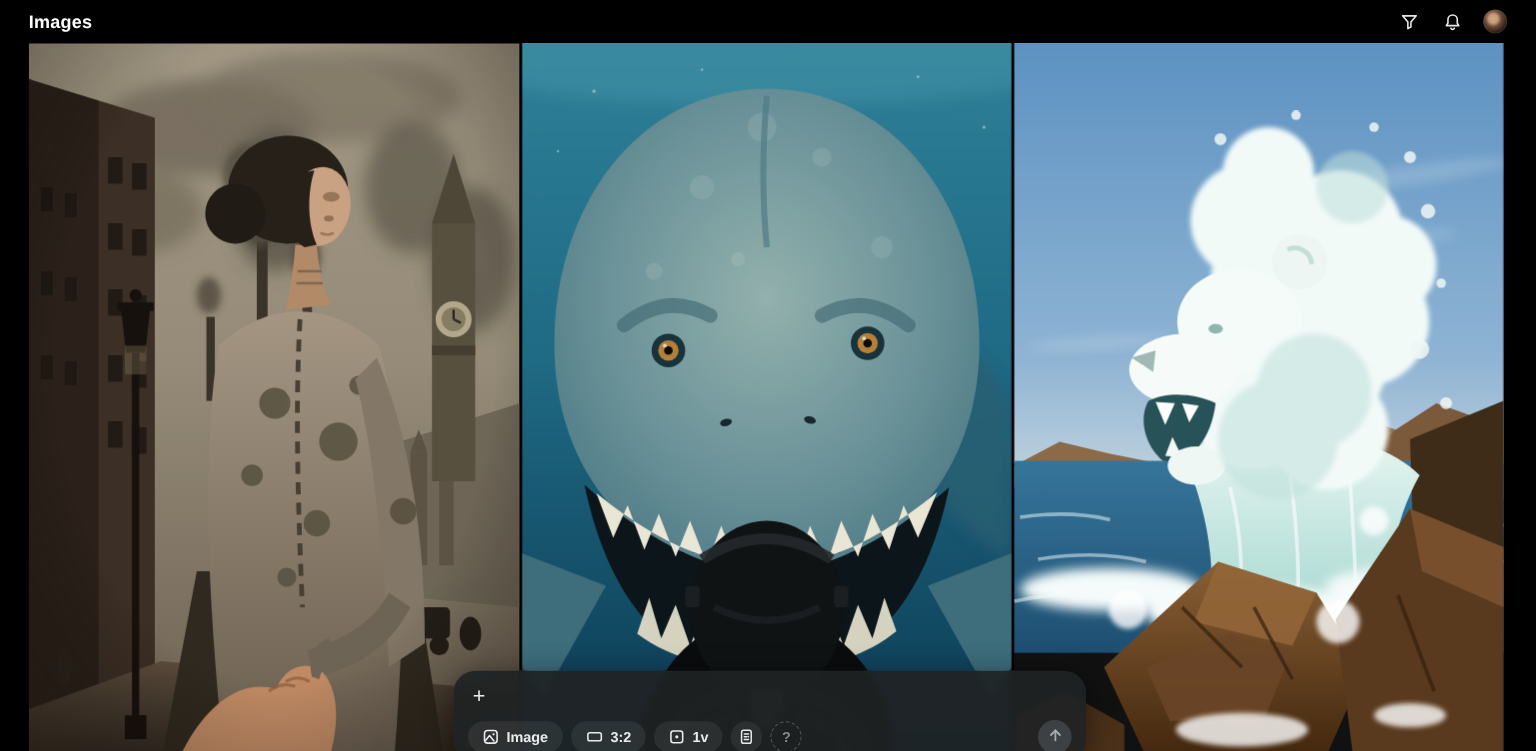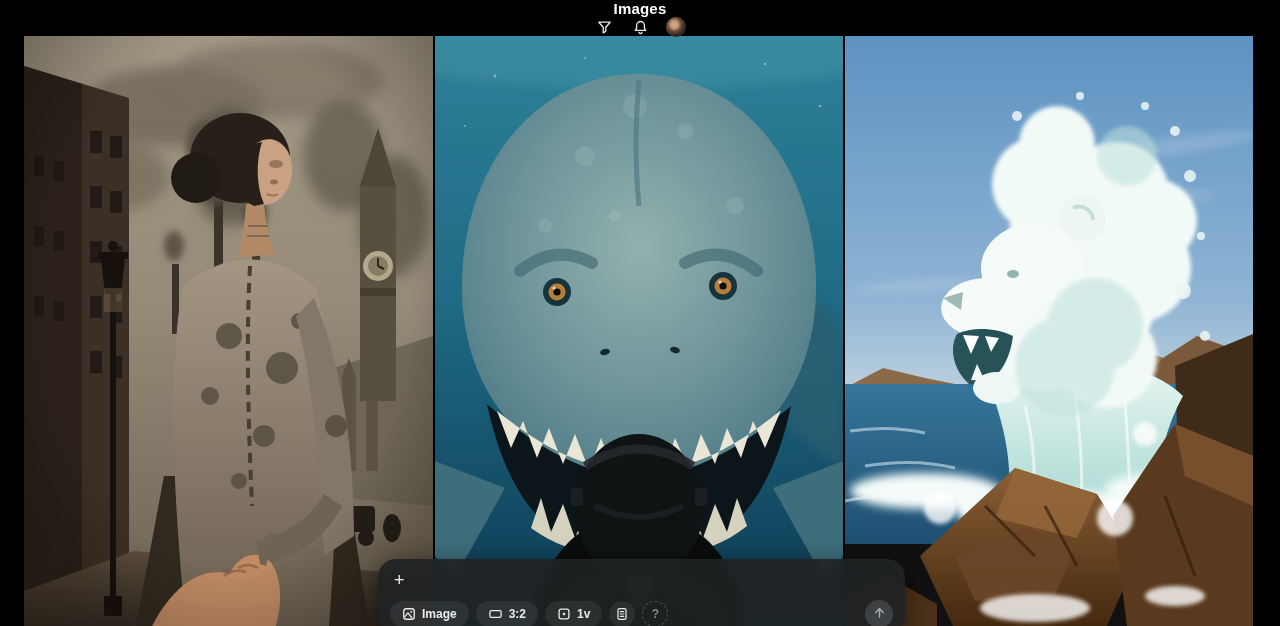"Images" .header { flex-direction: column -> none }
